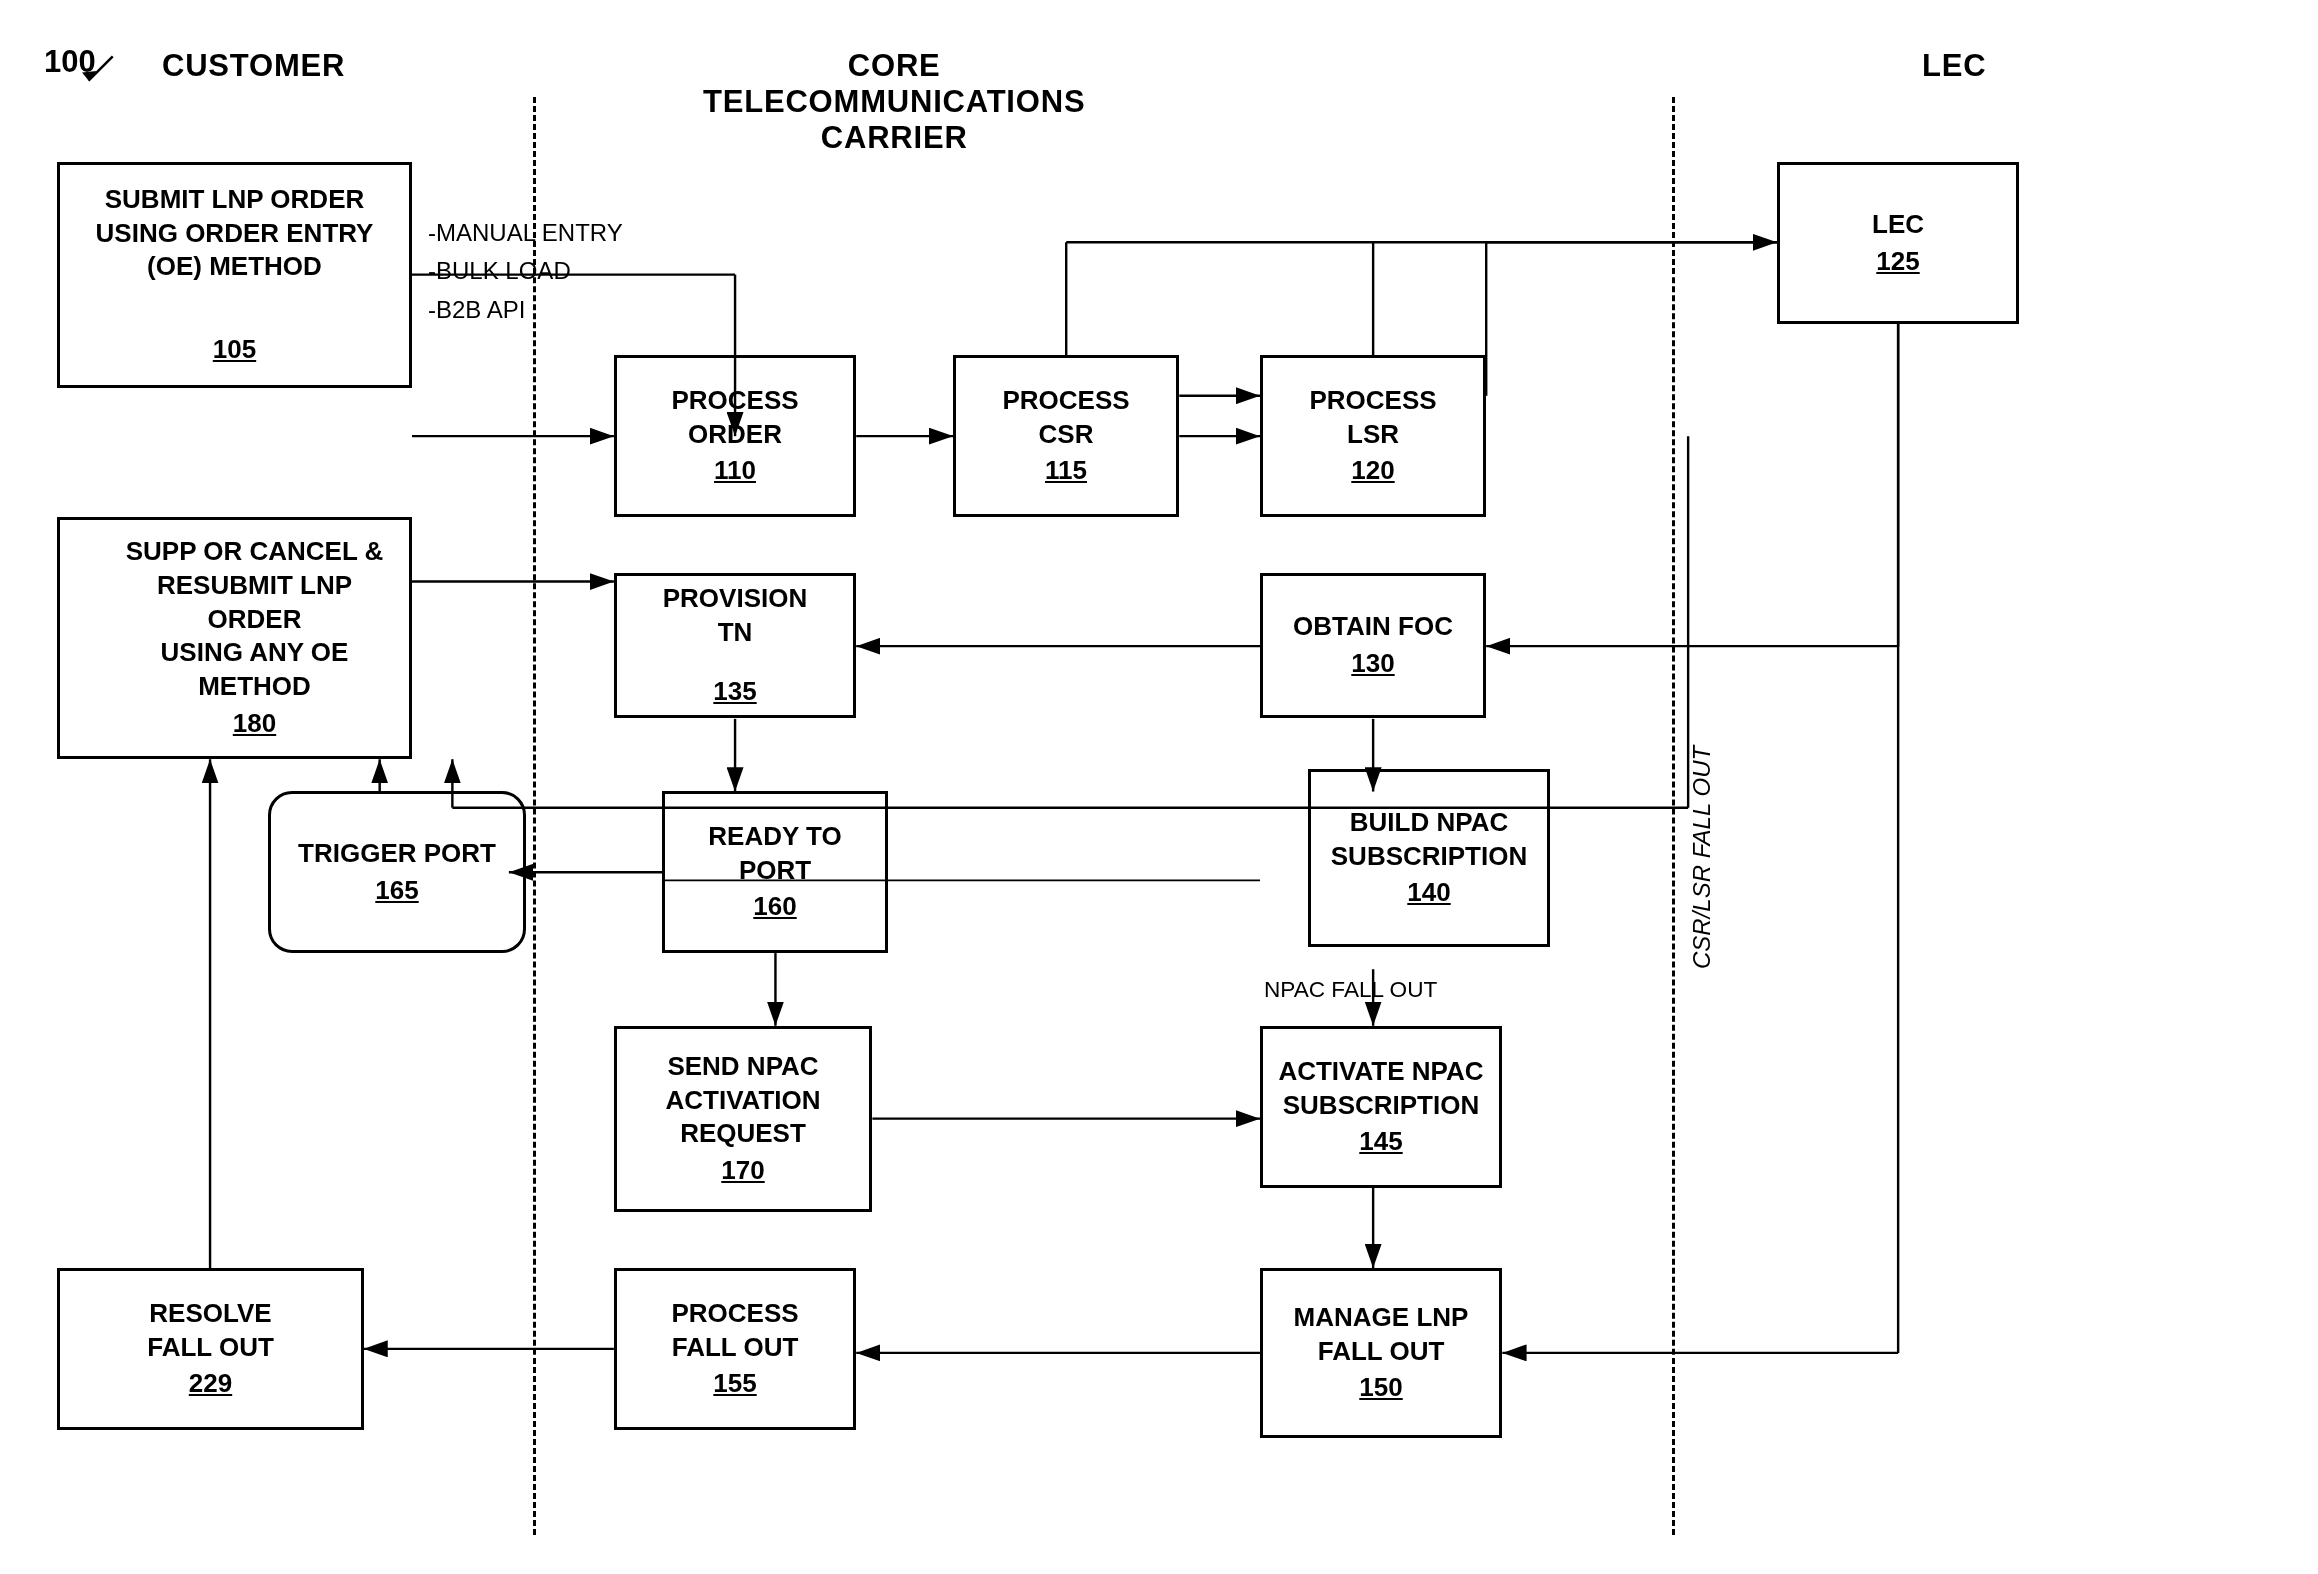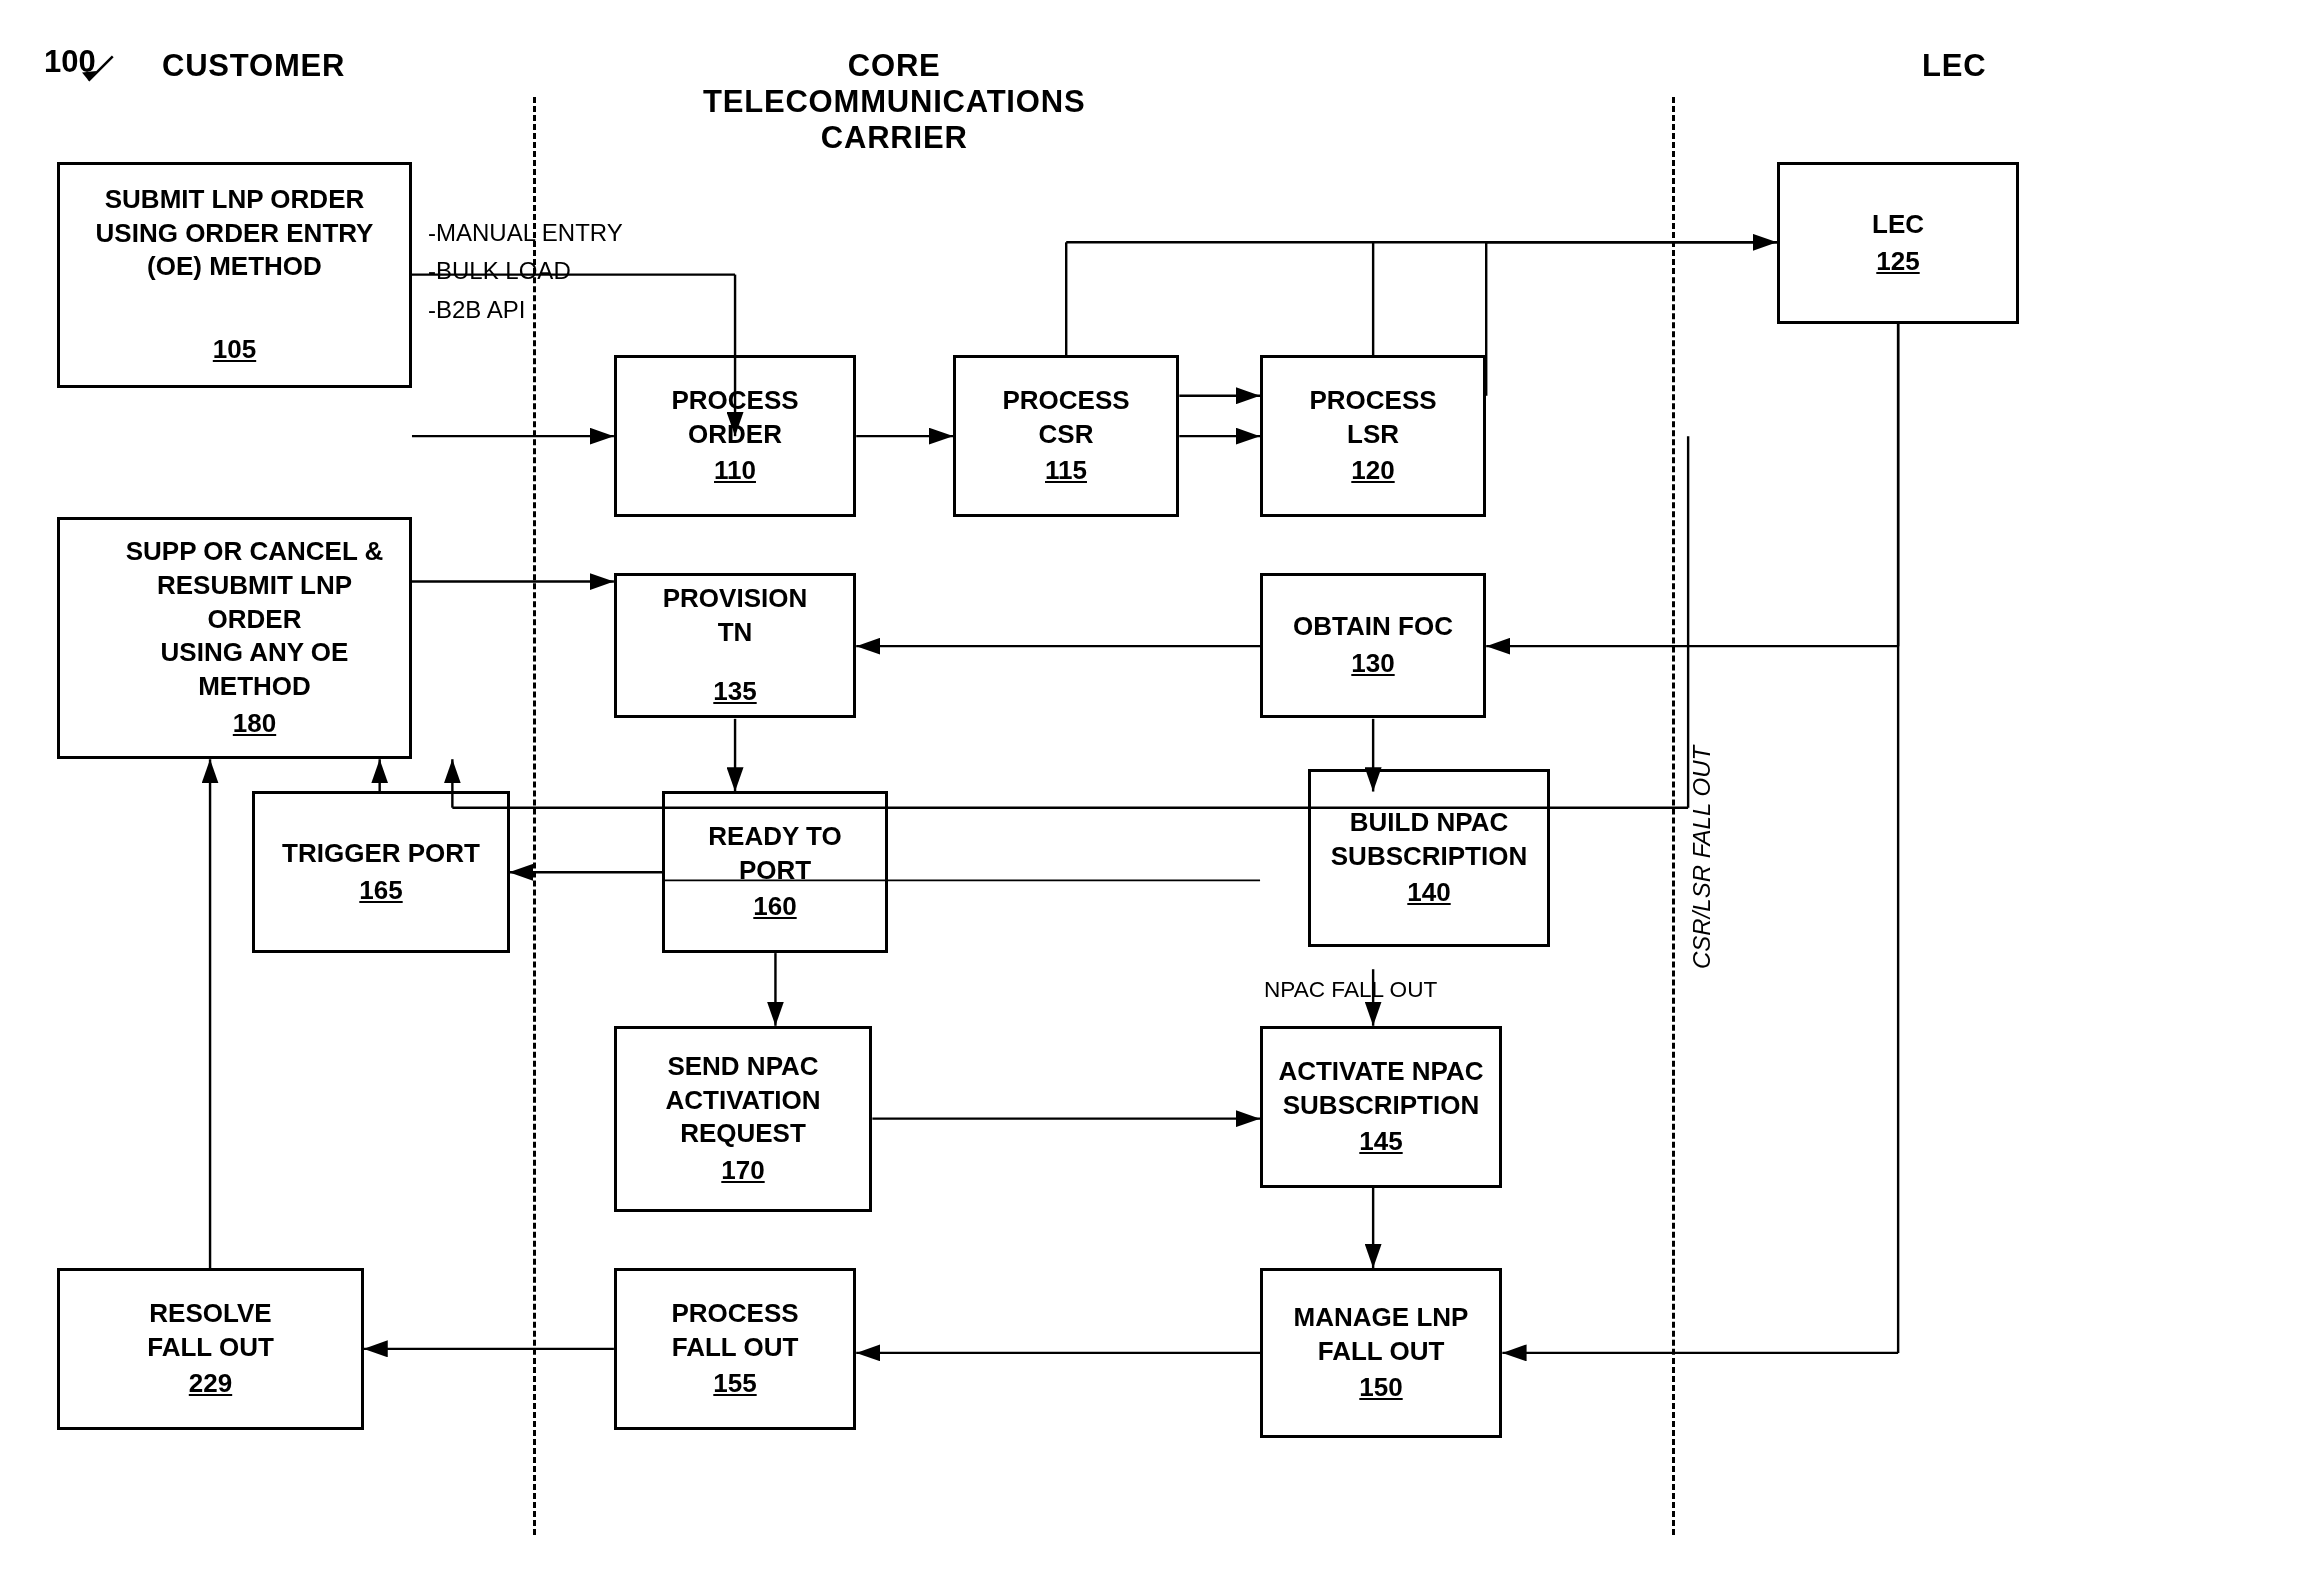"TRIGGER PORT" div.box { border-radius: none -> 24px; left: 252px -> 268px }
